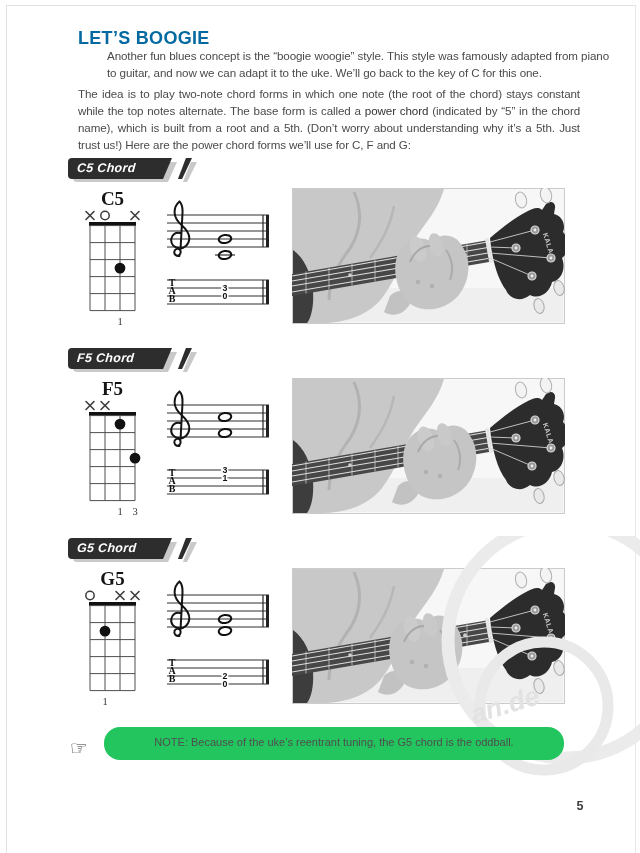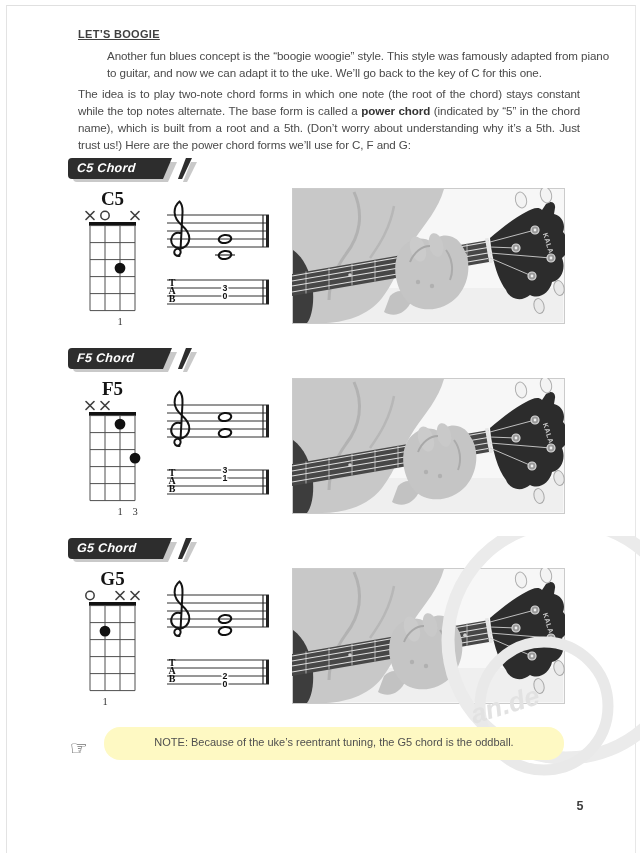"LET’S BOOGIE" .page-title { color: #404040 -> #0369a1; font-size: 11px -> 18px; text-decoration: underline -> none }
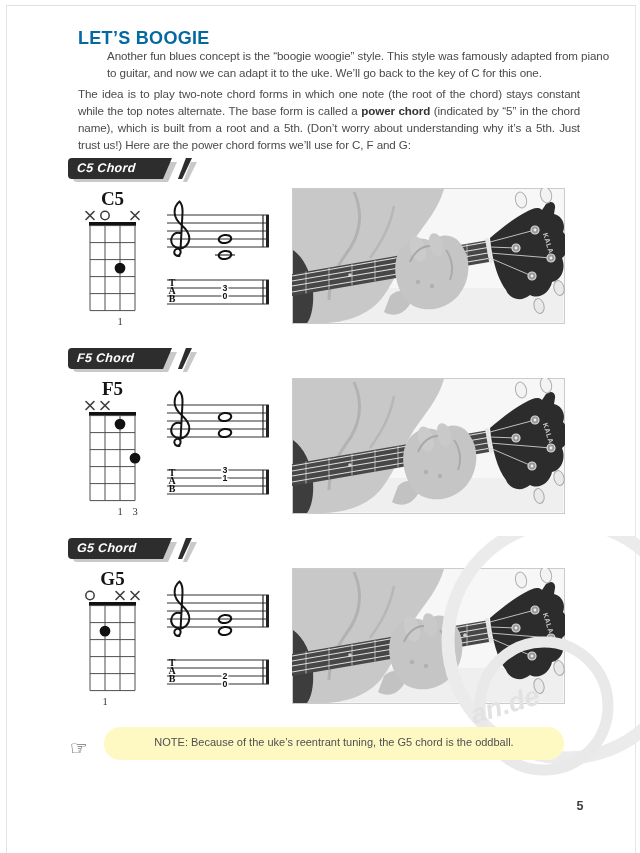"power chord" .bold-inline { font-weight: bold -> normal }
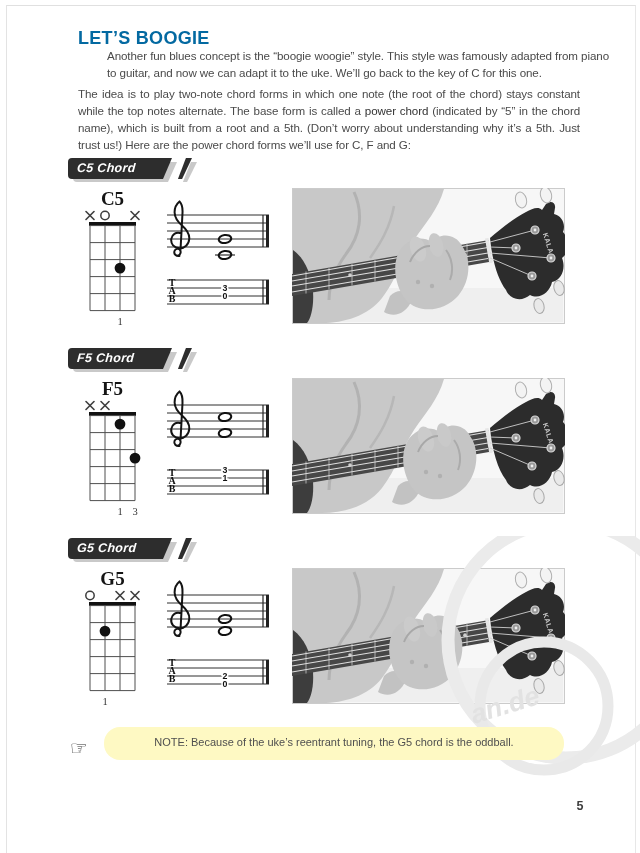"NOTE: Because of the uke’s" .note-box { background: #fef9c3 -> #22c55e }
